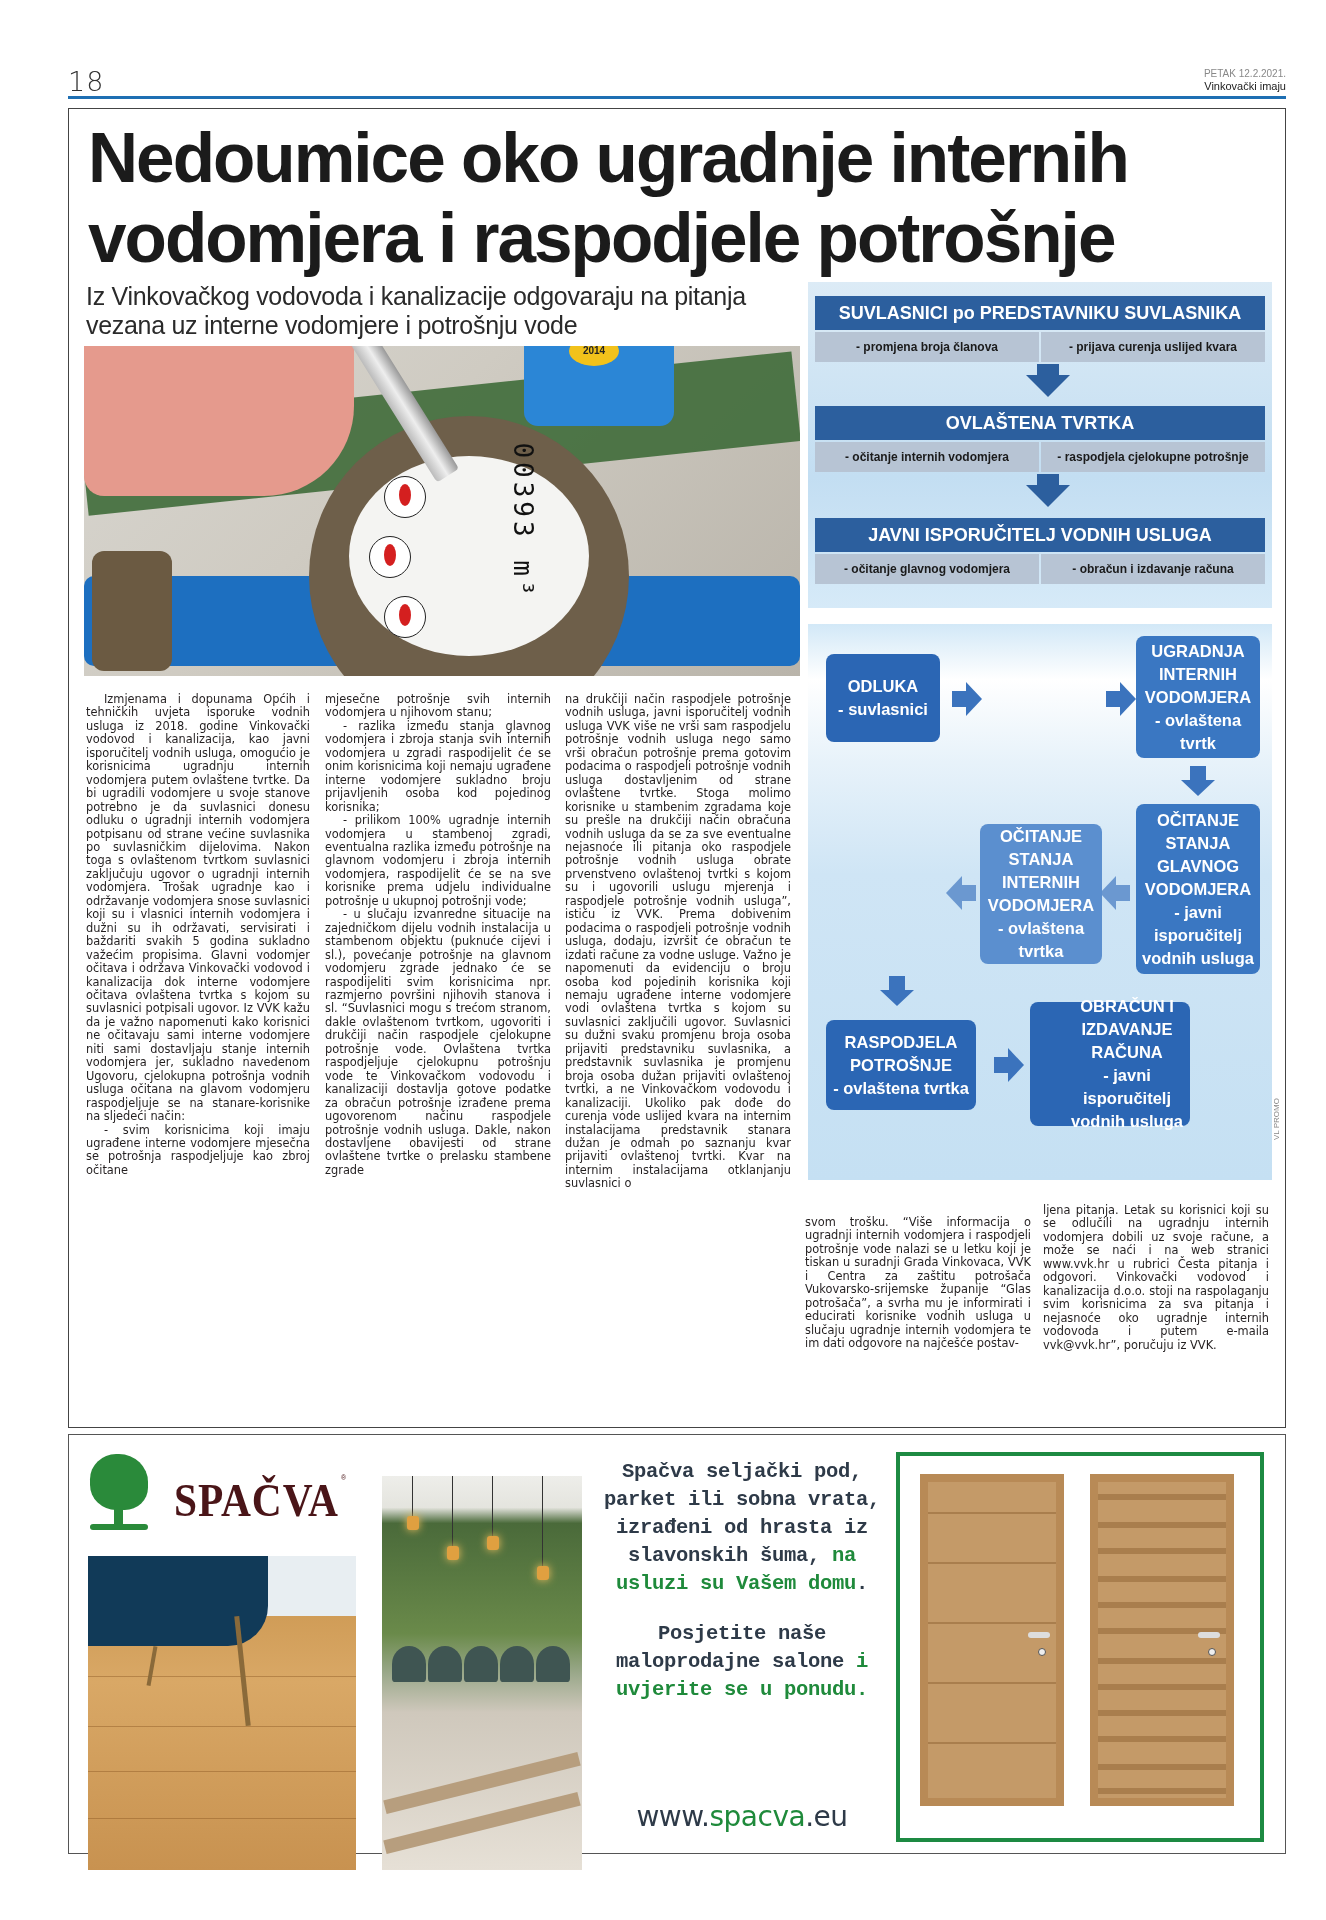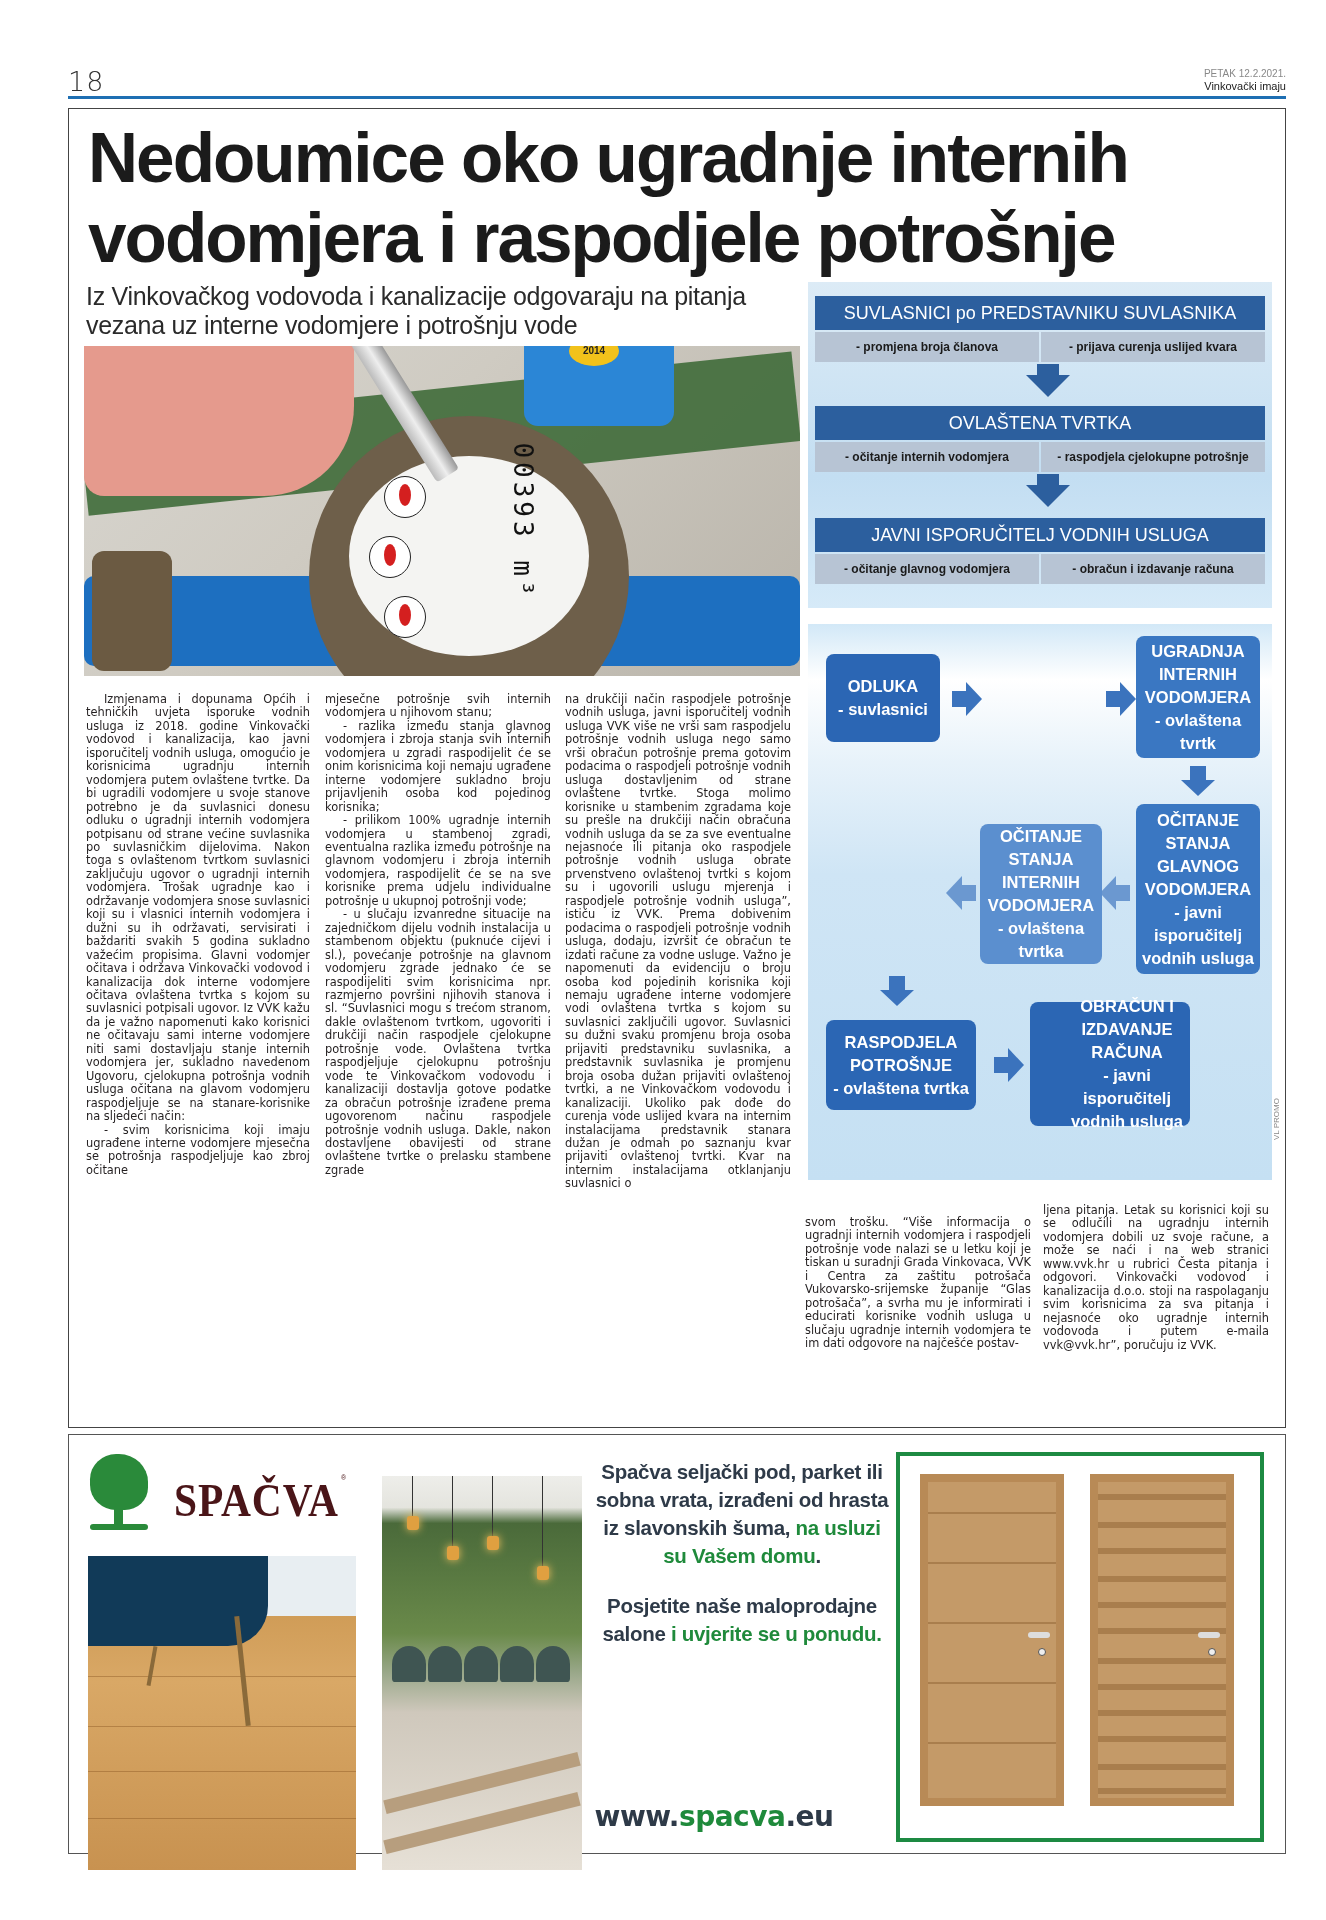"SUVLASNICI po PREDSTAVNIKU SUVLASNIKA" .d1-head { font-weight: 400 -> 700 }
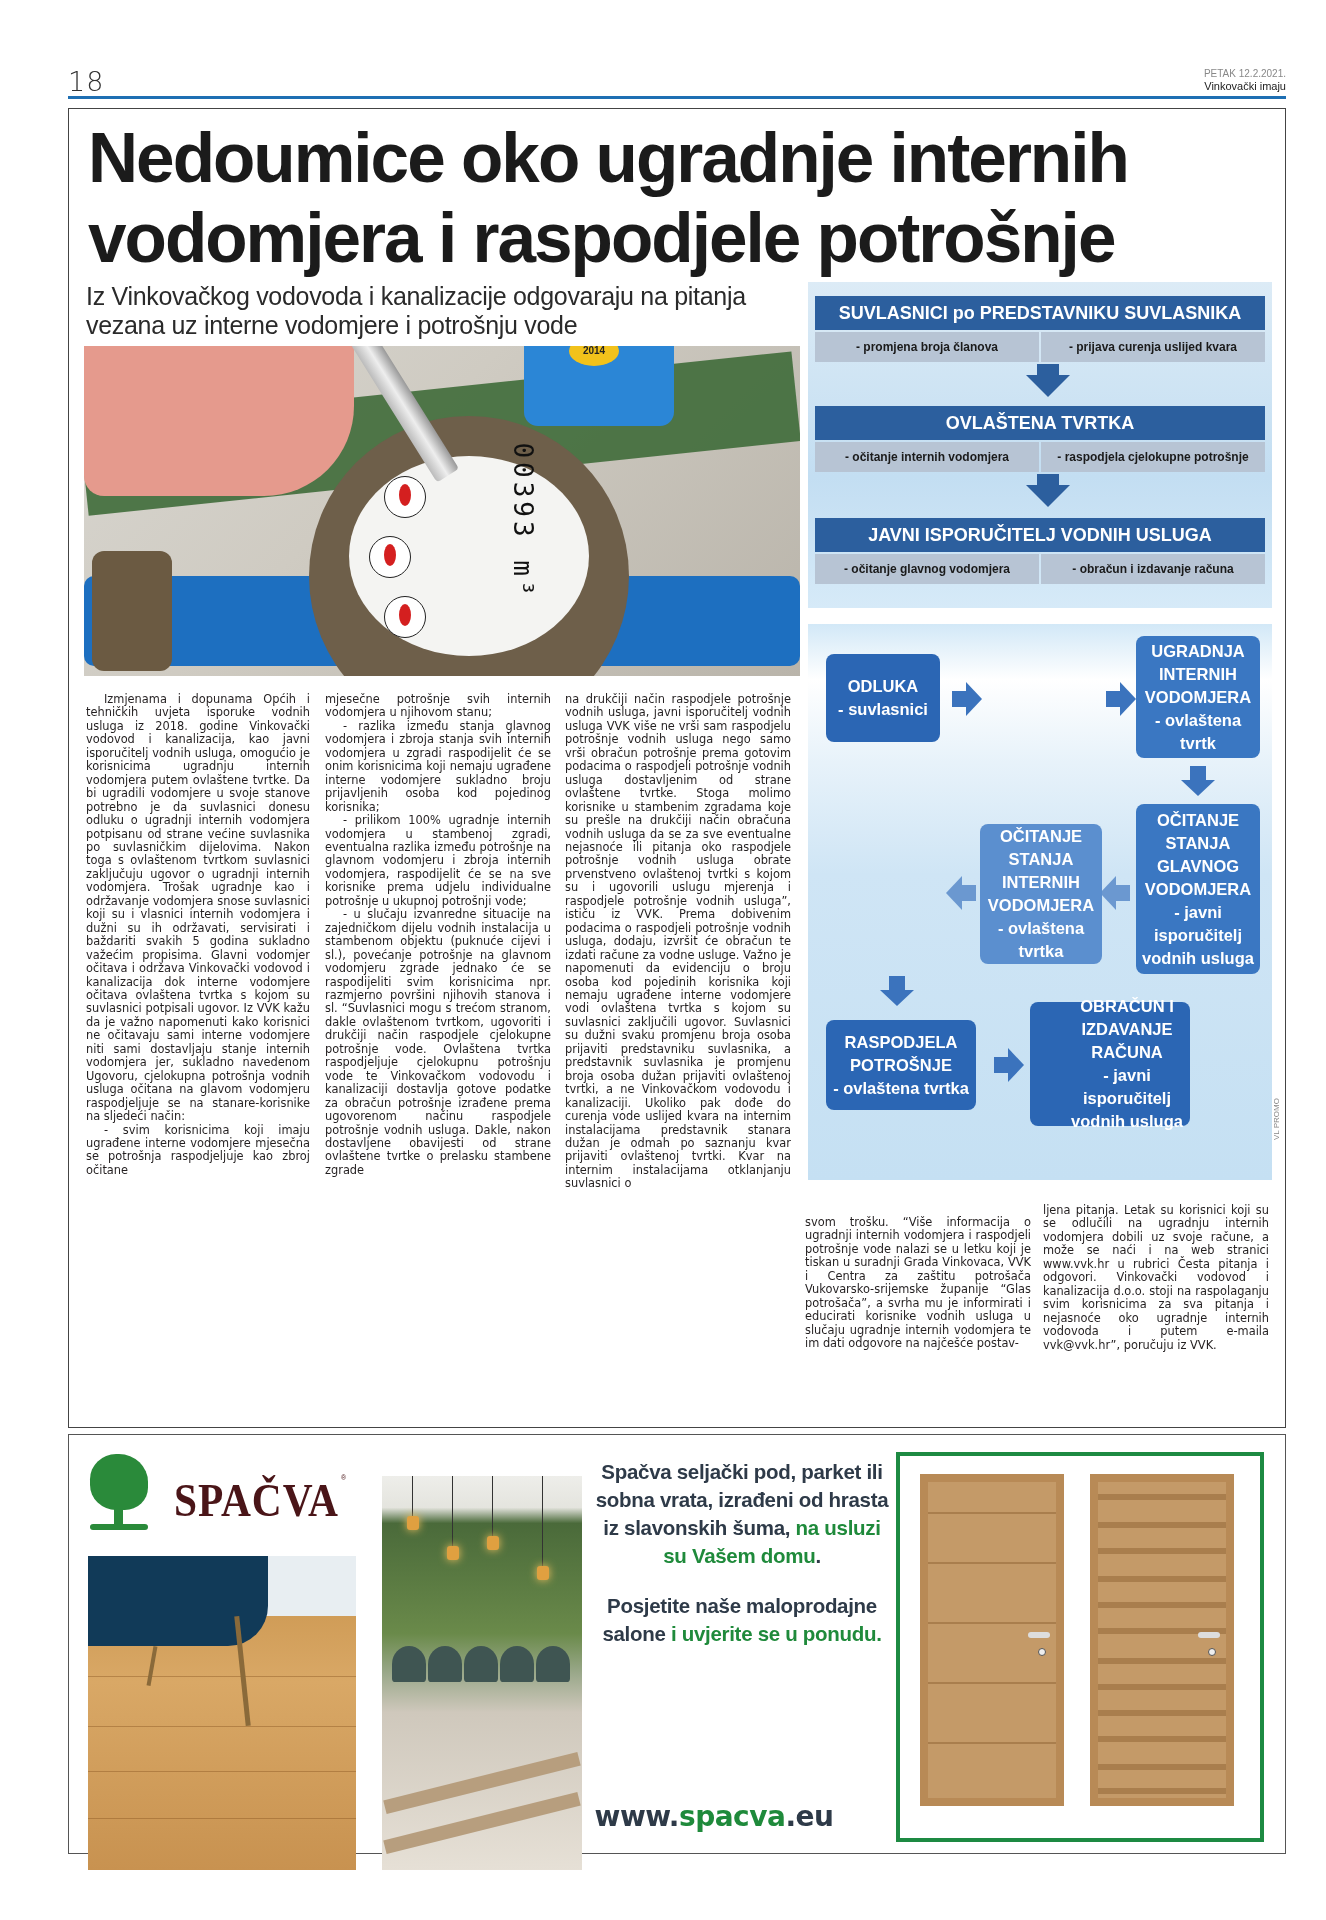"Spačva seljački pod, parket ili" .ad-copy { font-family: Liberation Sans, sans-serif -> Liberation Mono, monospace }
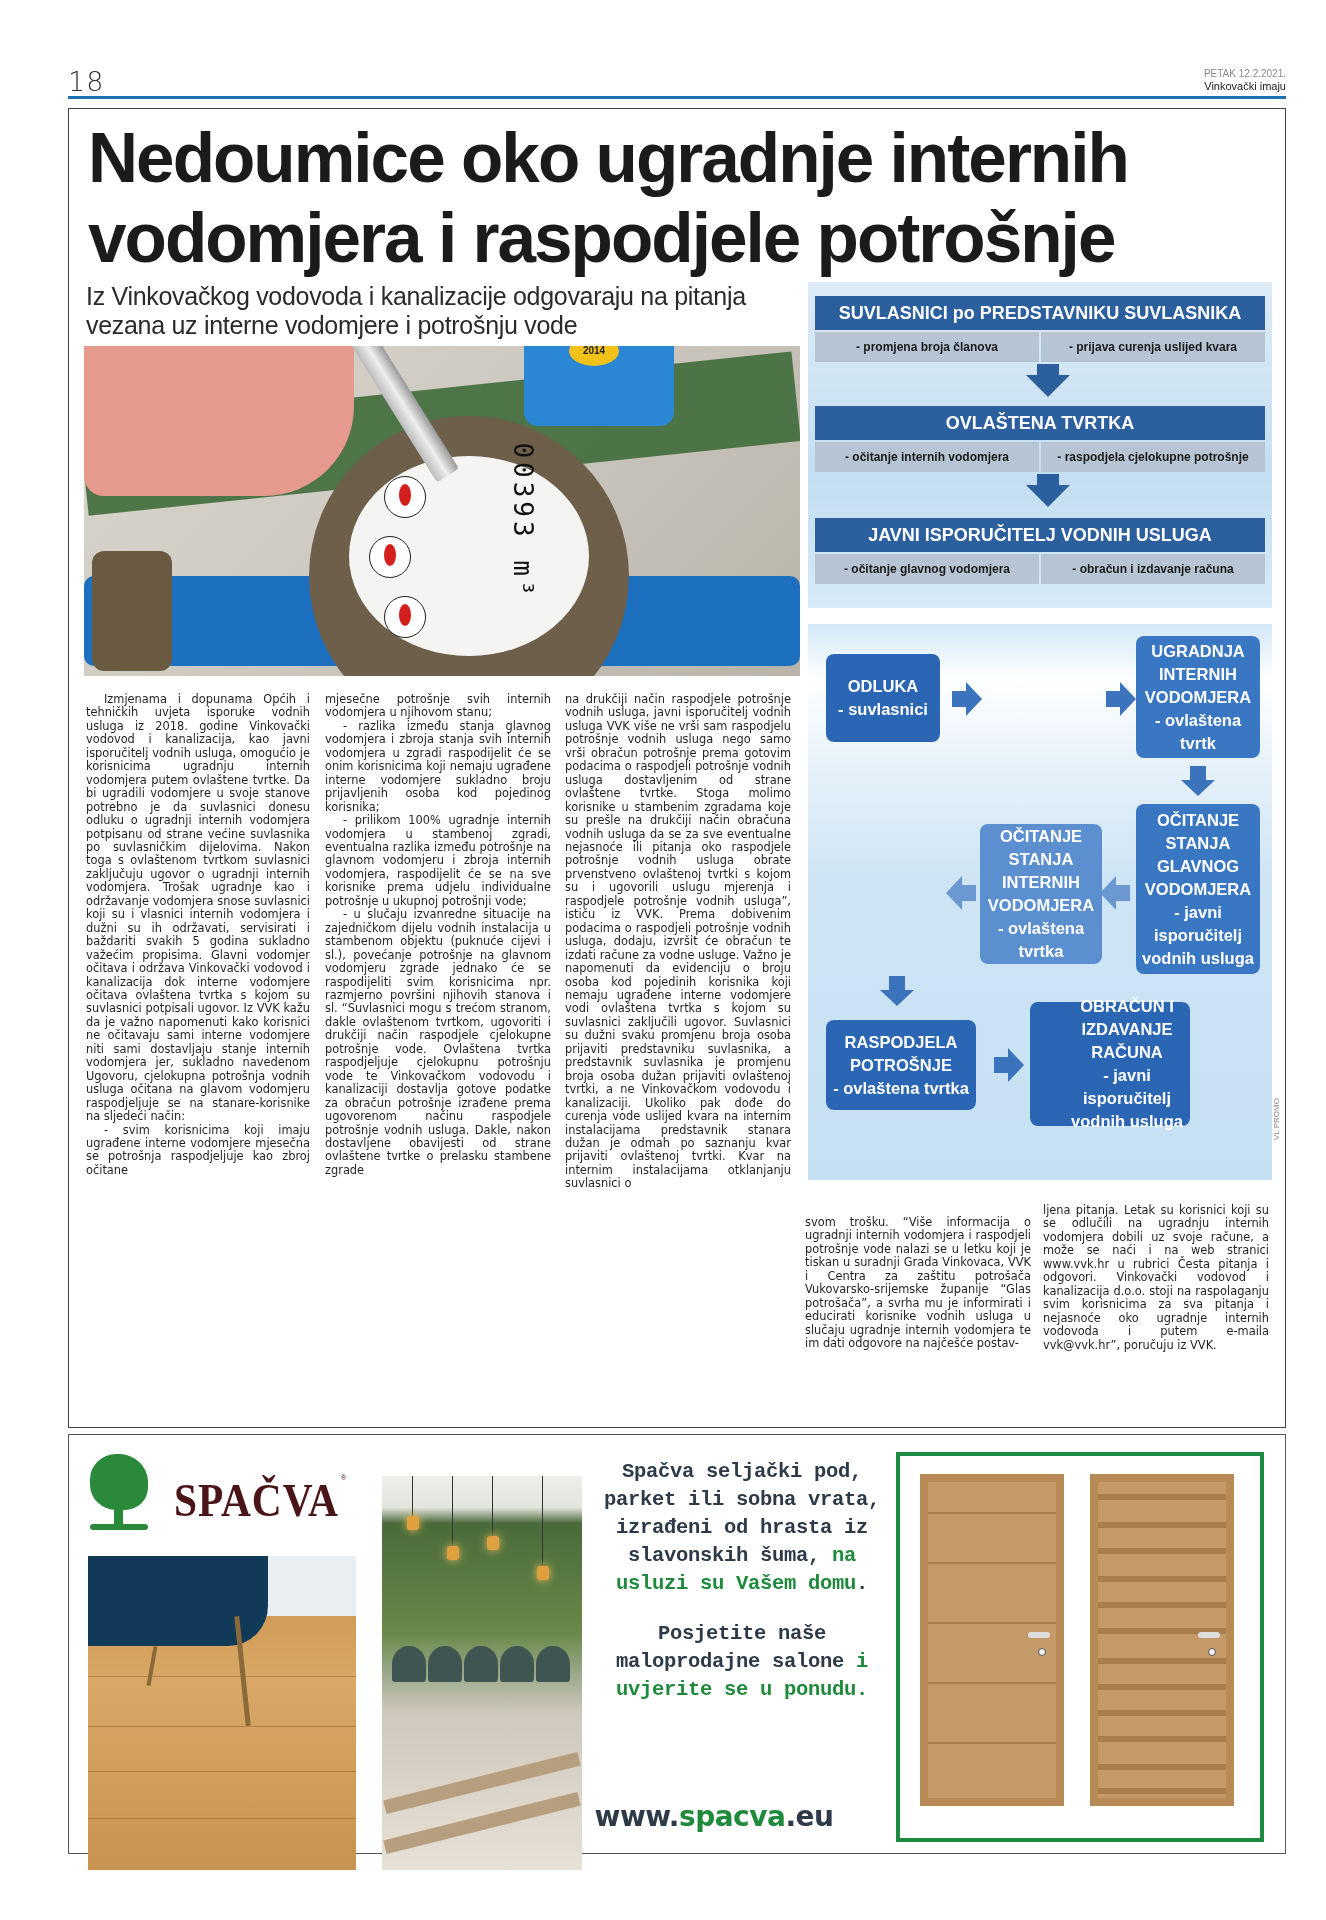"www.spacva.eu" .ad-url { font-weight: 700 -> 400; left: 564px -> 592px }
